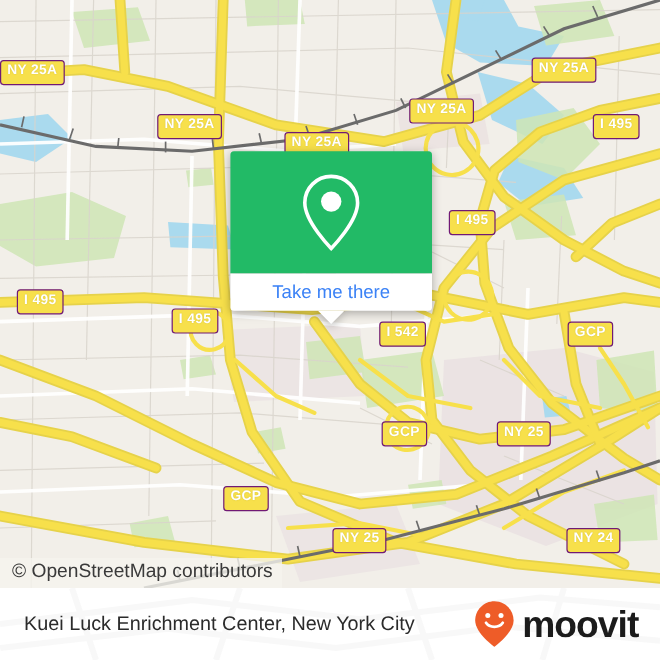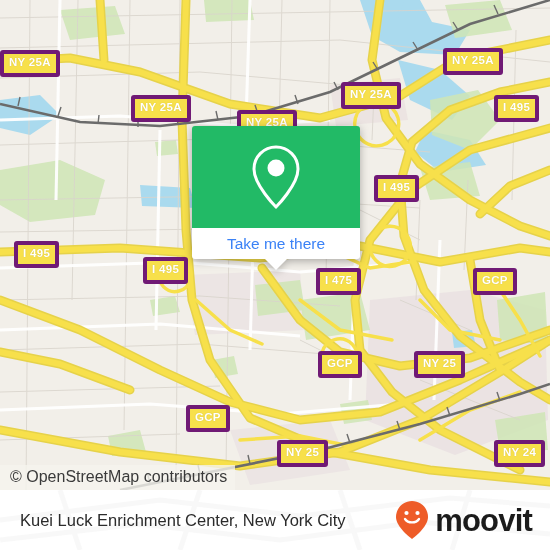"NY 25A" .shield { border: 4px solid #701a75 -> 1px solid #701a75 }
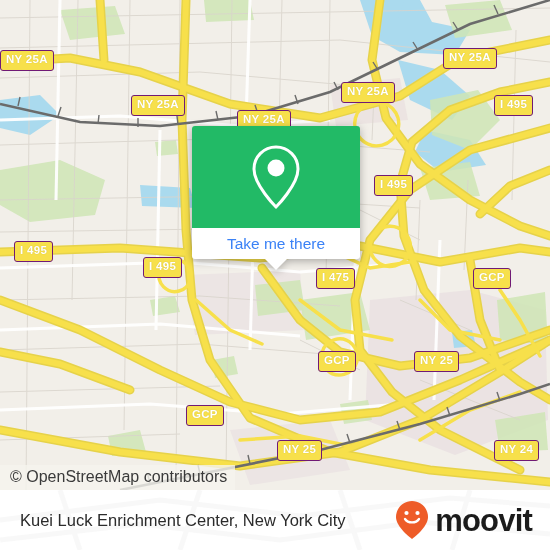"I 475" div.shield { text: 475 -> 542 }
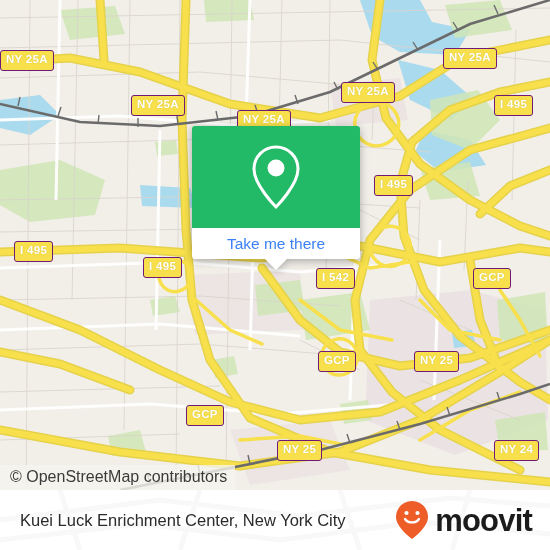"NY 24" div.shield { left: 494px -> 472px }
